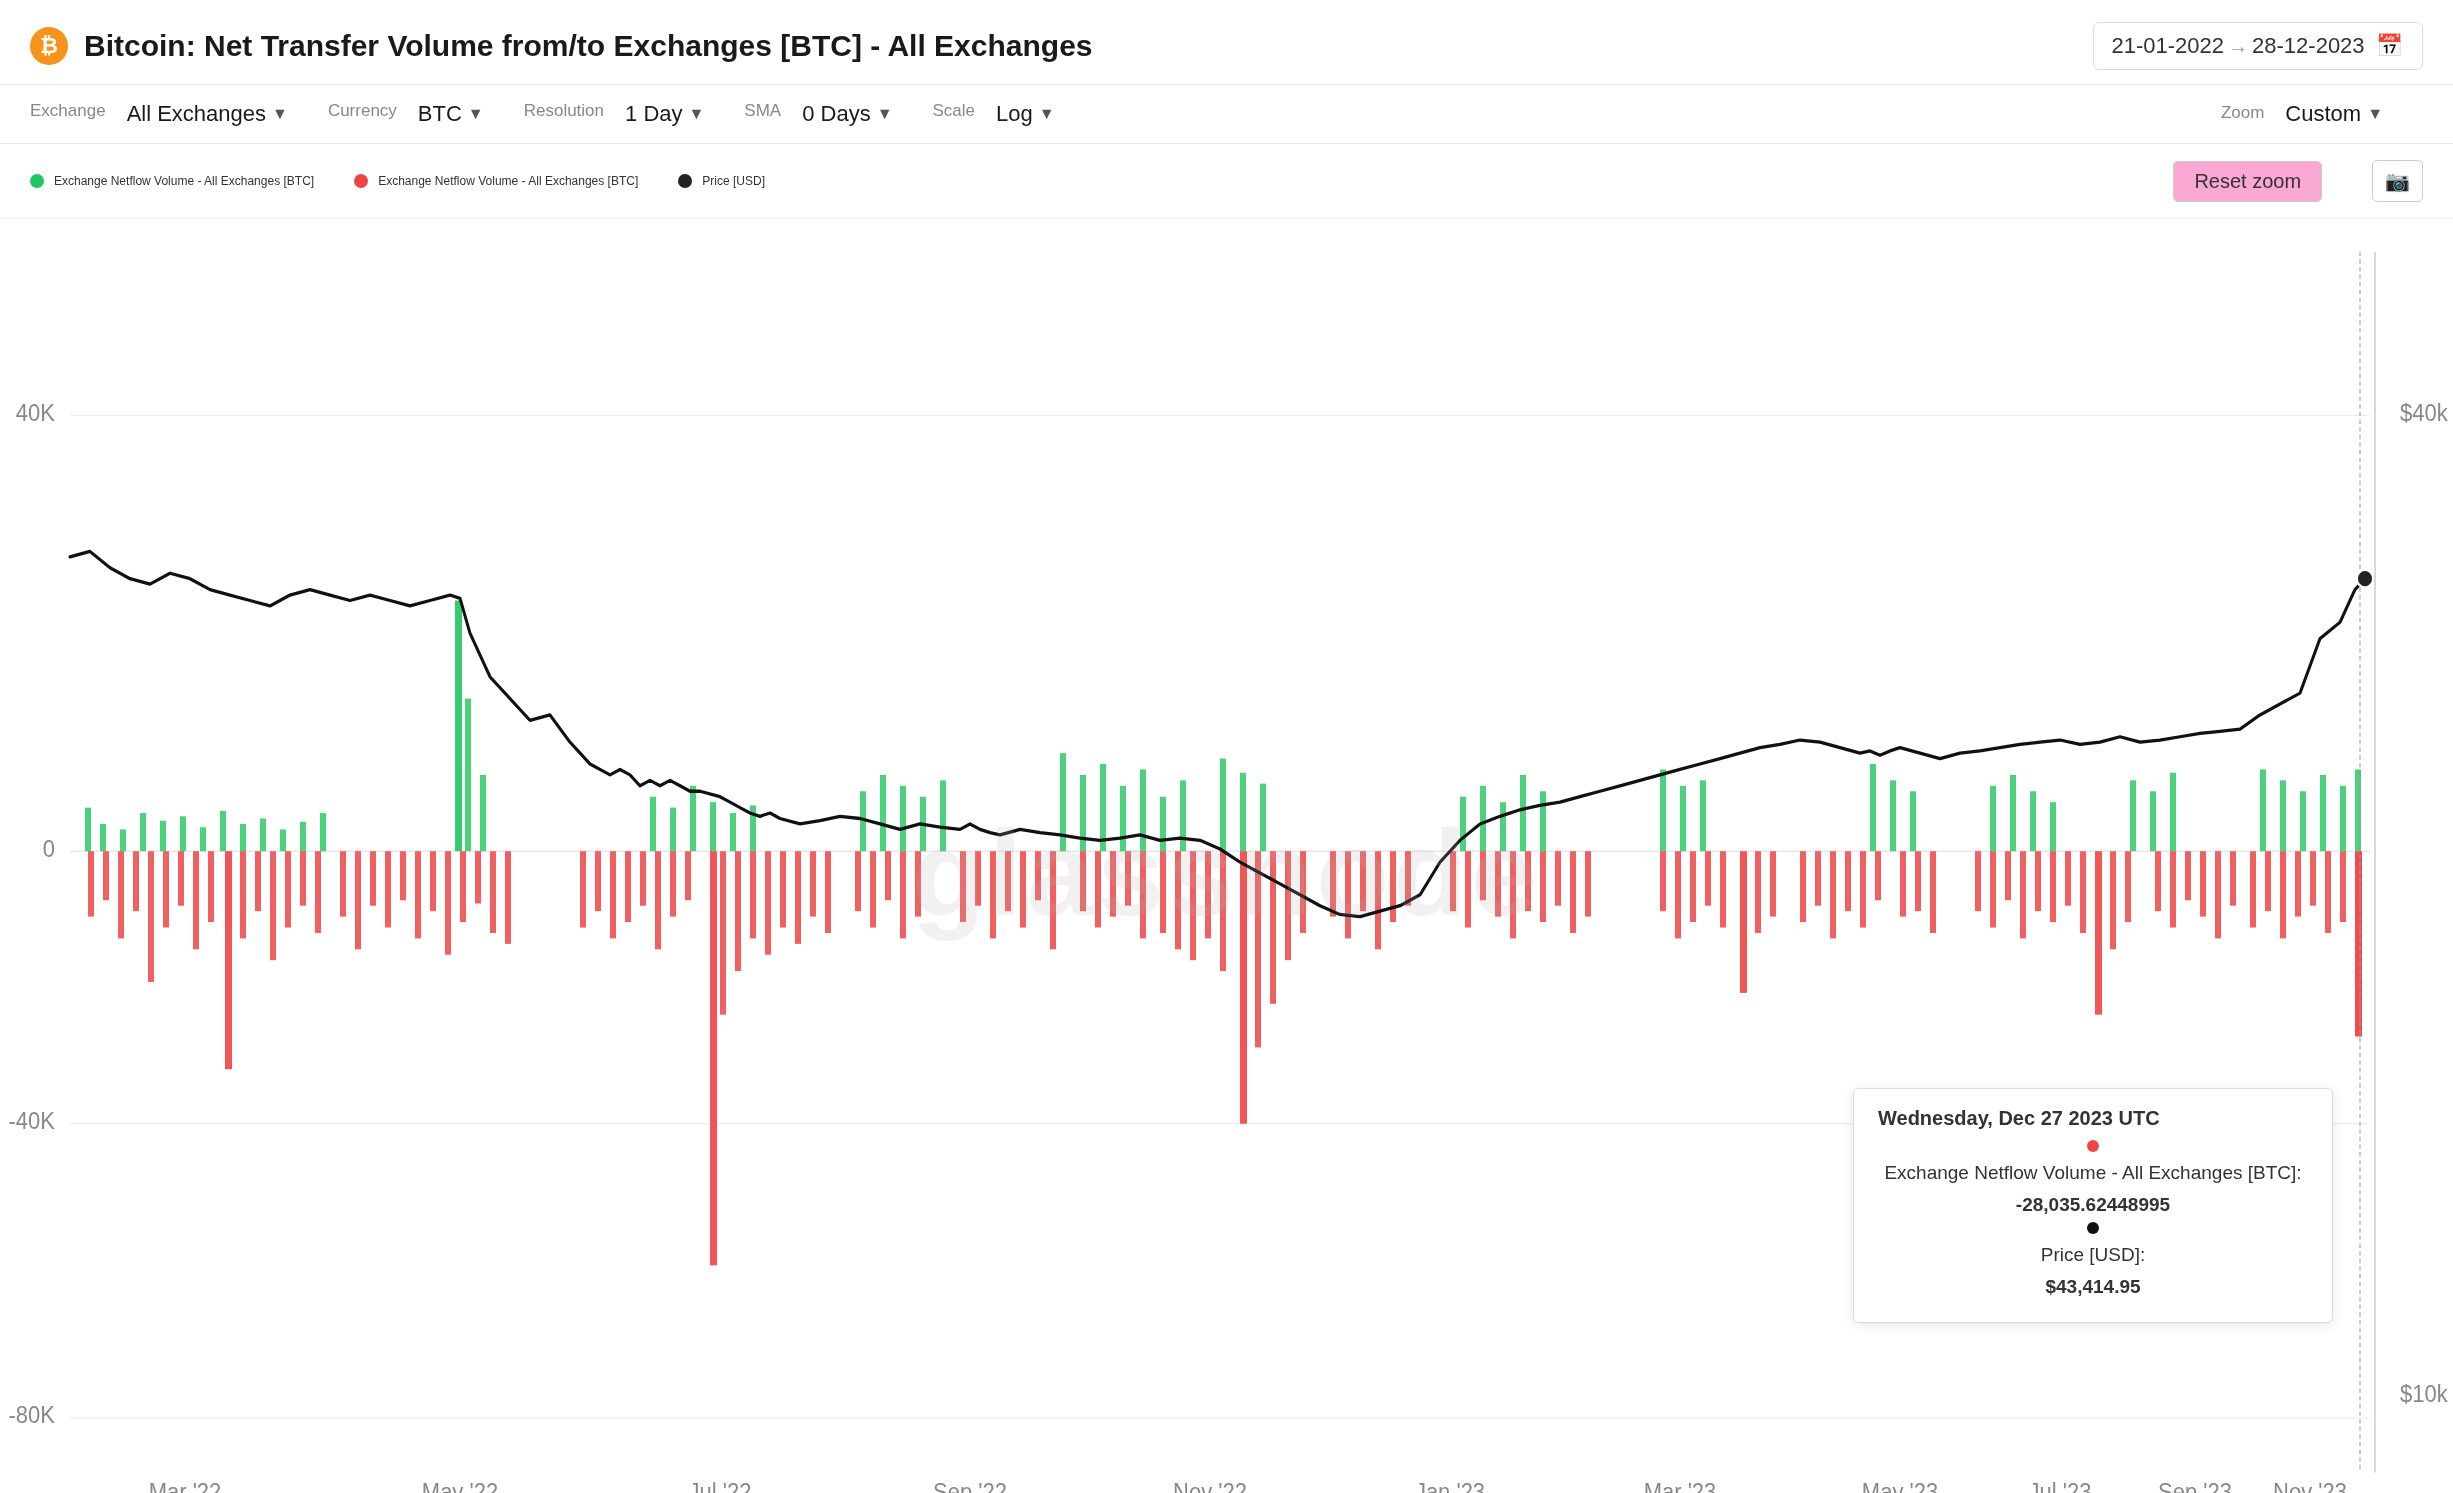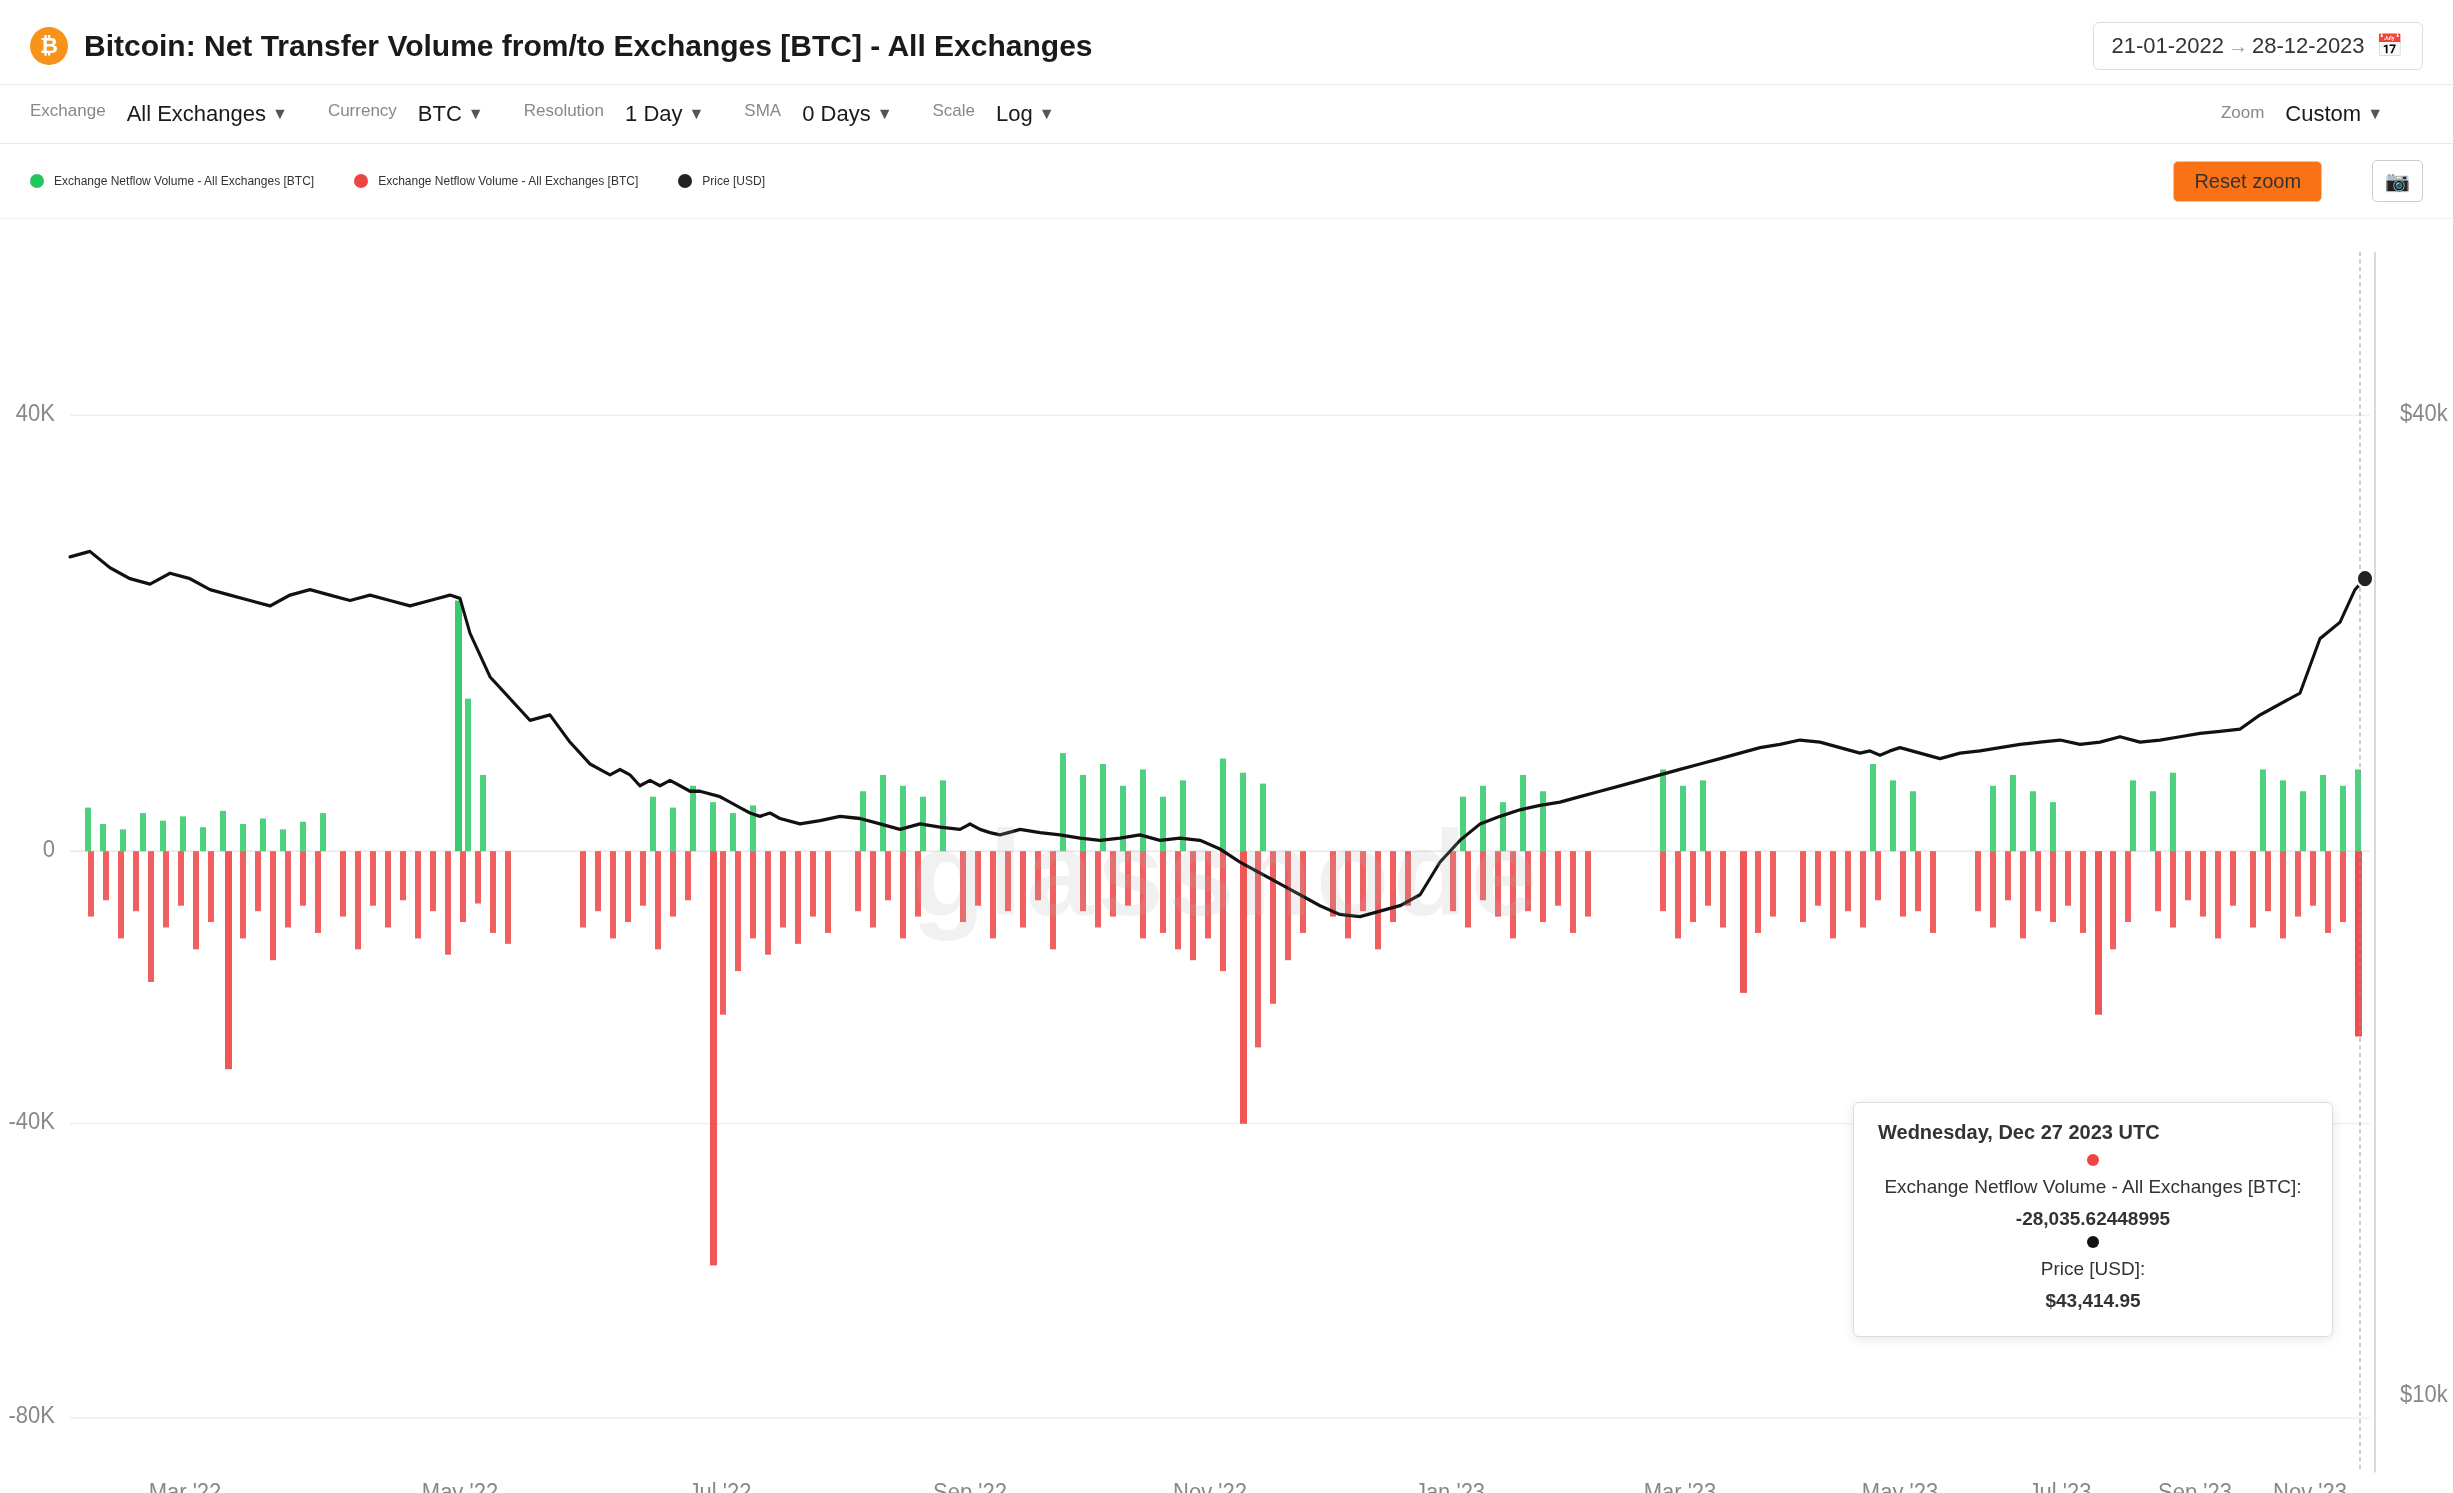"Reset zoom" .reset-zoom-btn { background: #f97316 -> #f9a8d4 }
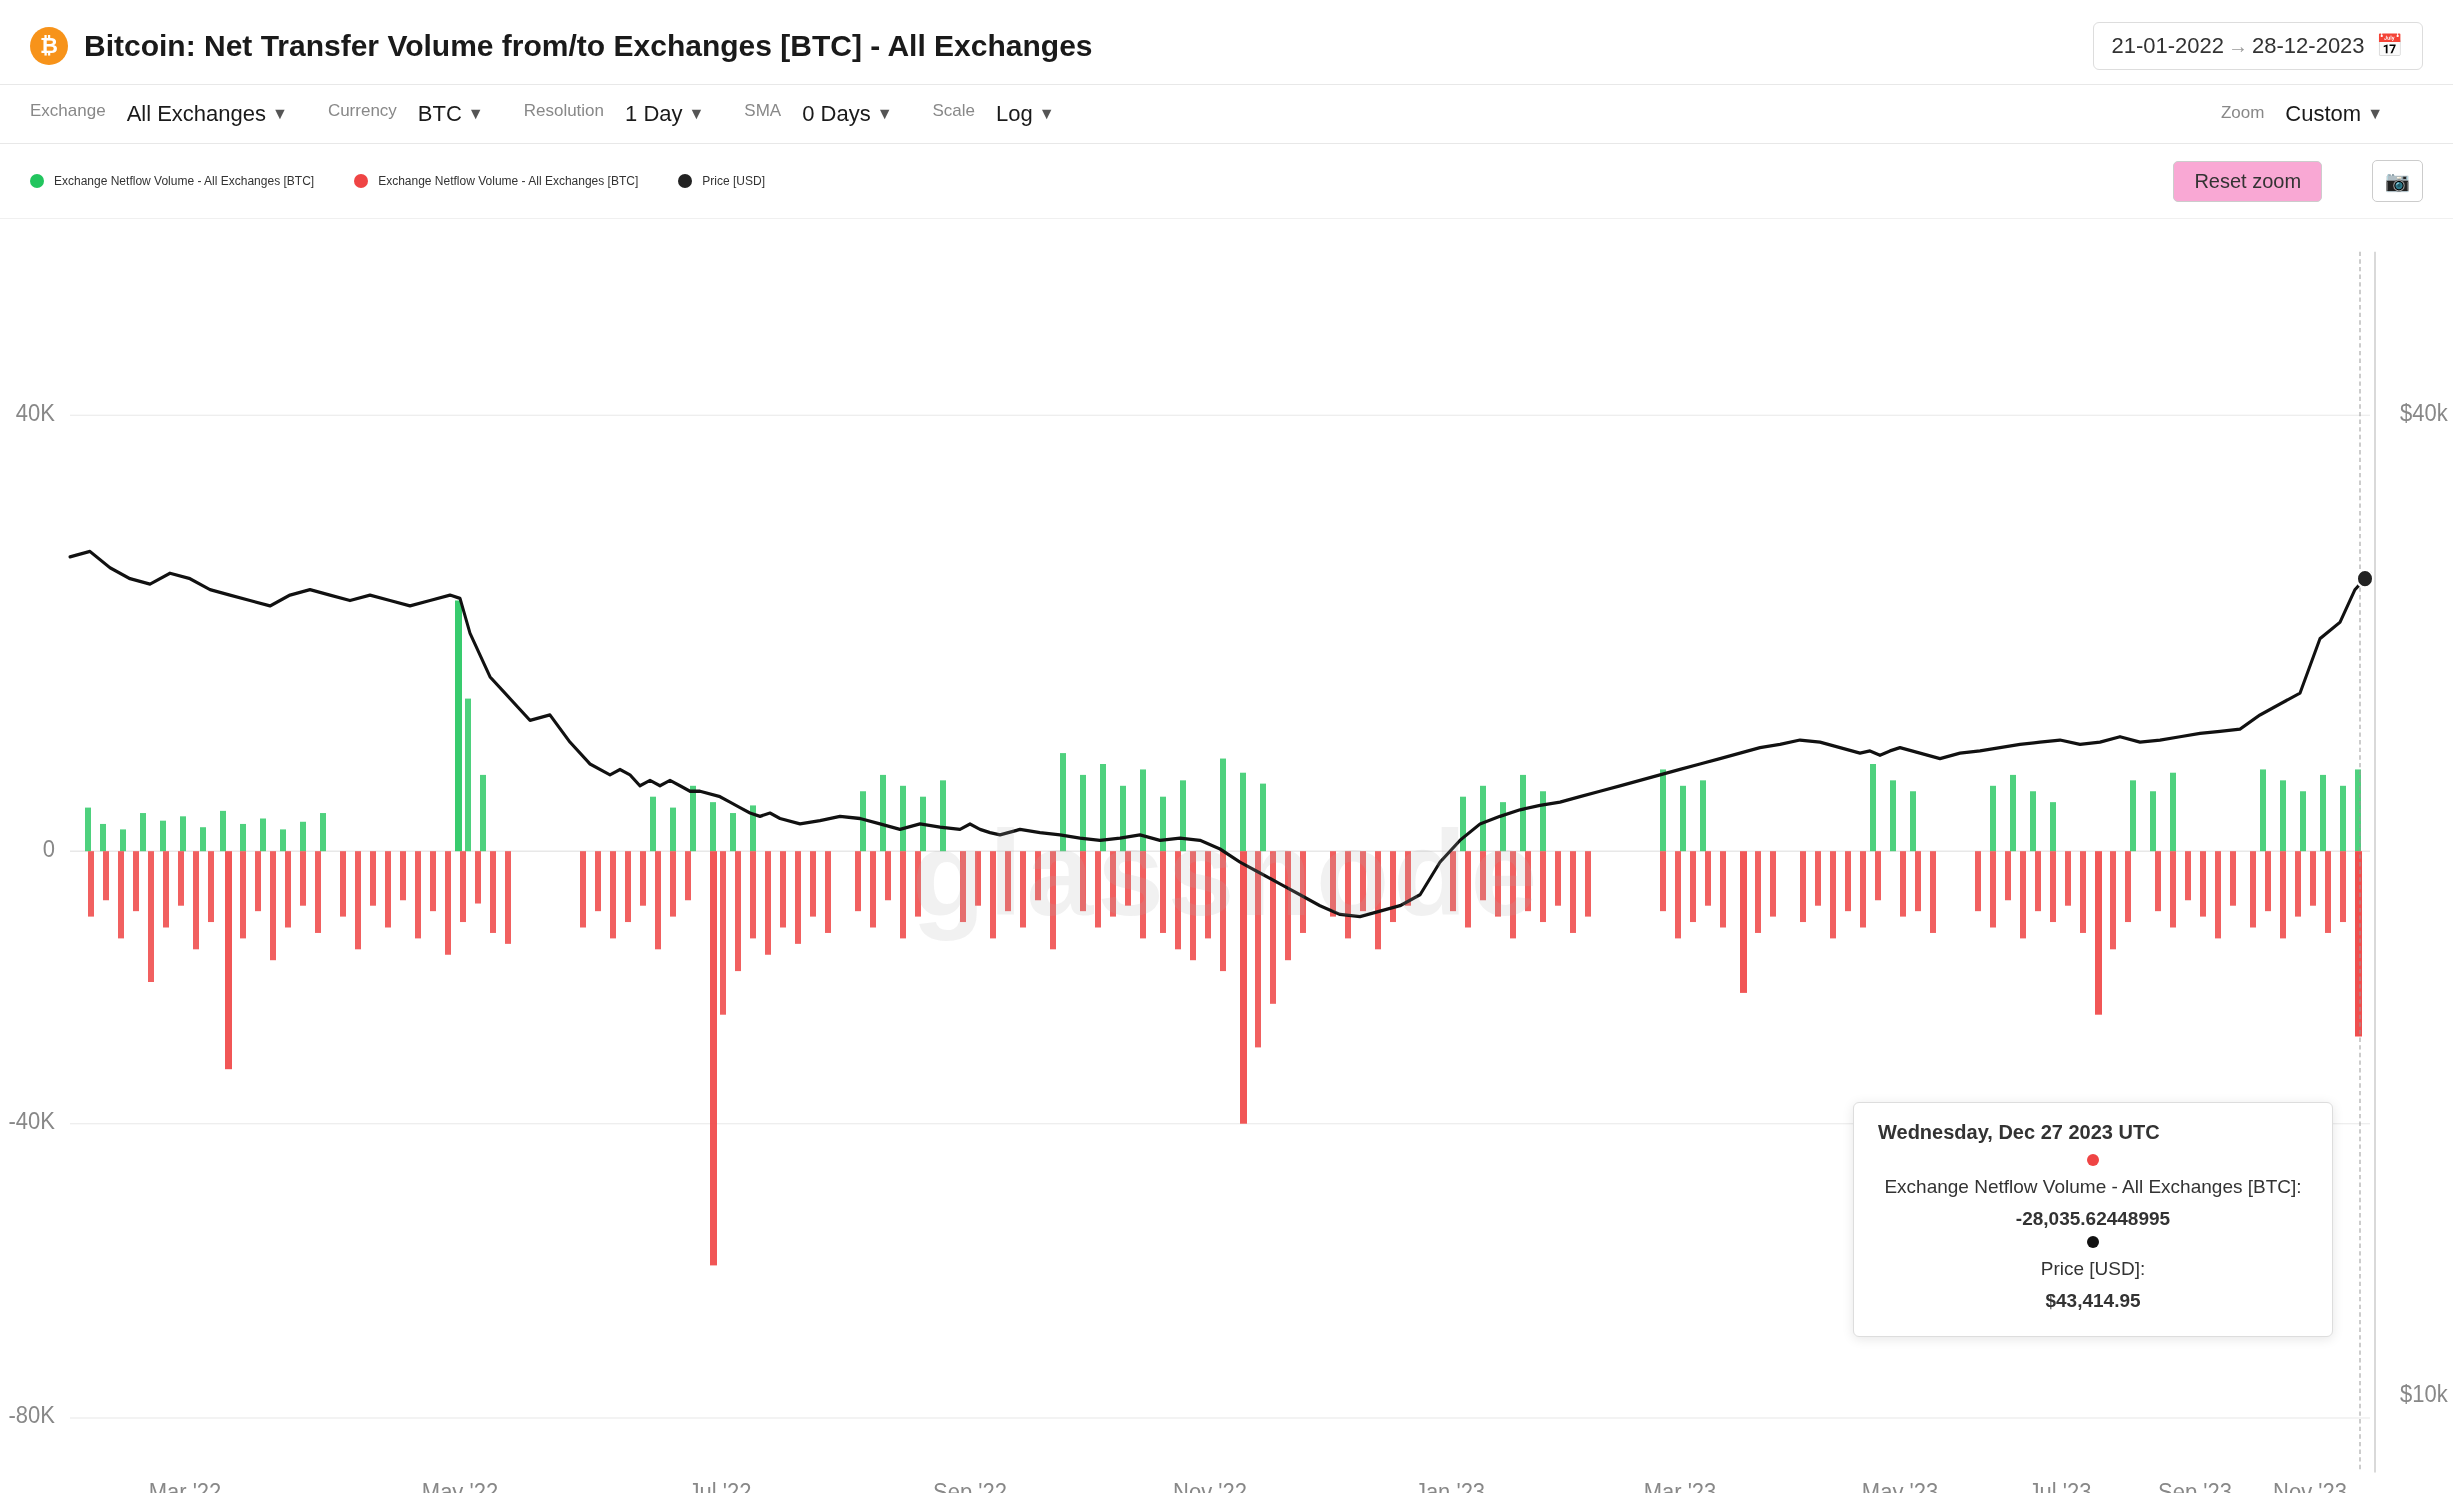"Wednesday, Dec 27 2023 UTC" div.tooltip-box { bottom: 190px -> 204px }
